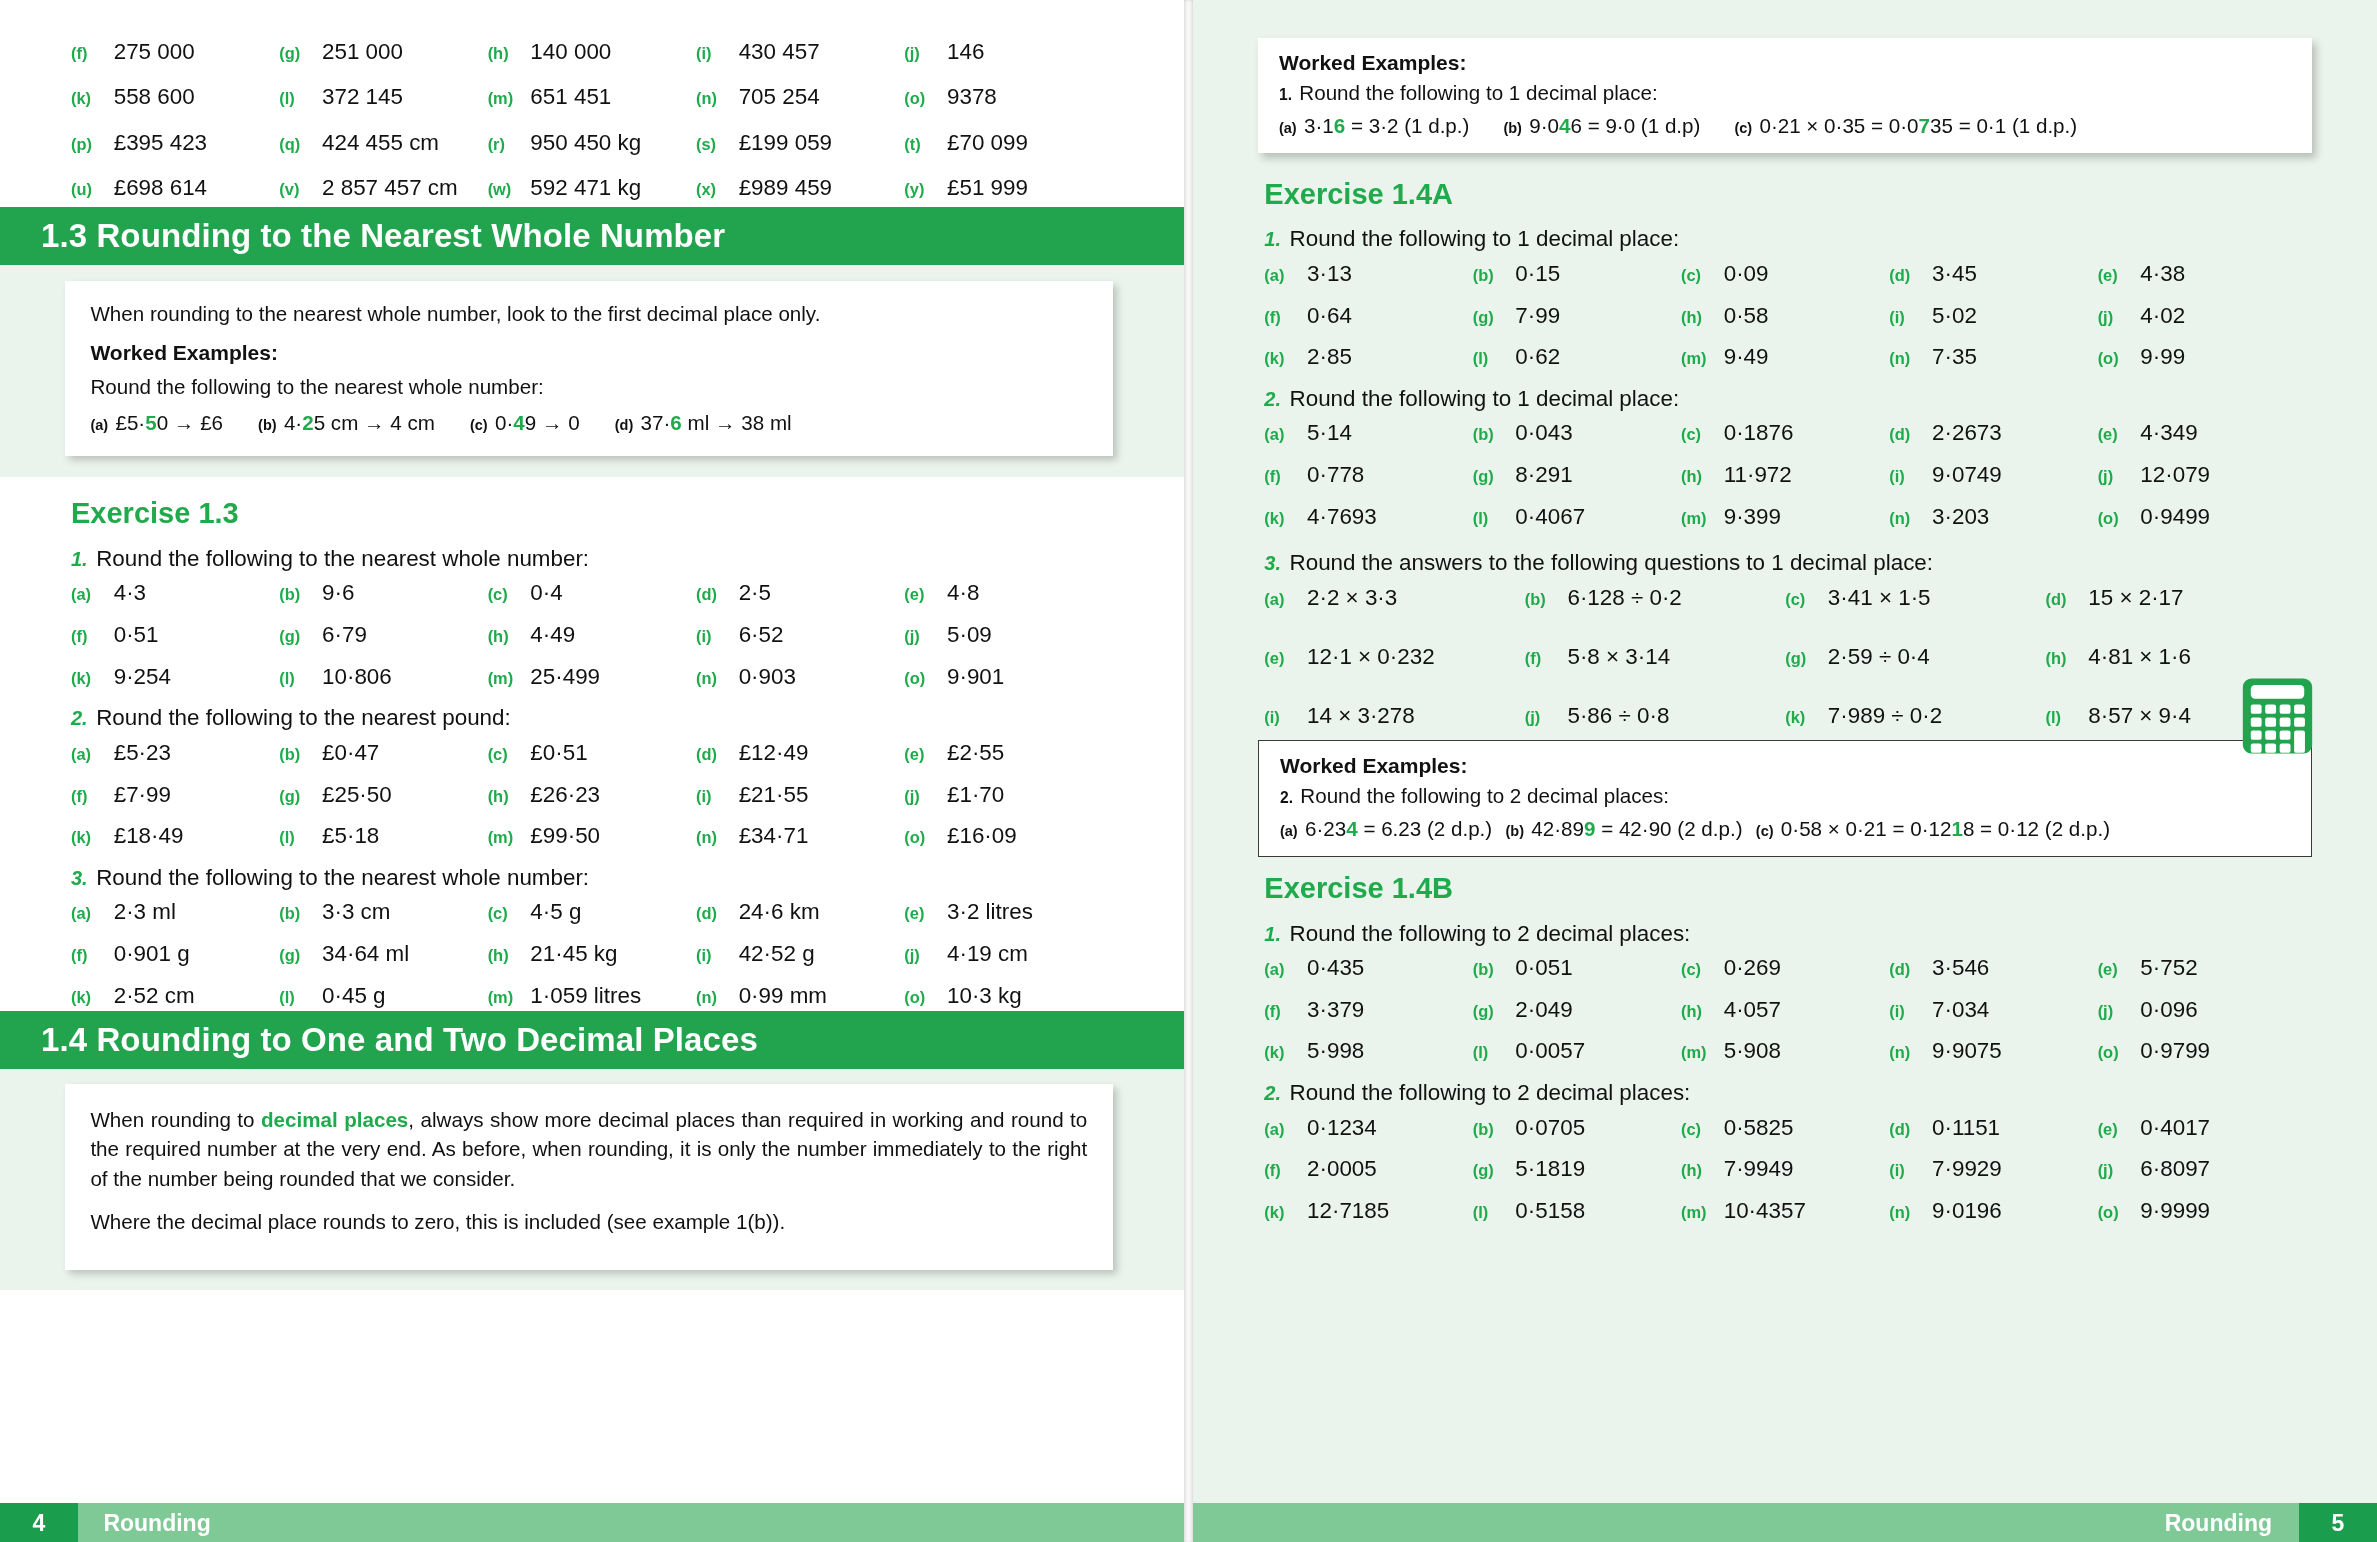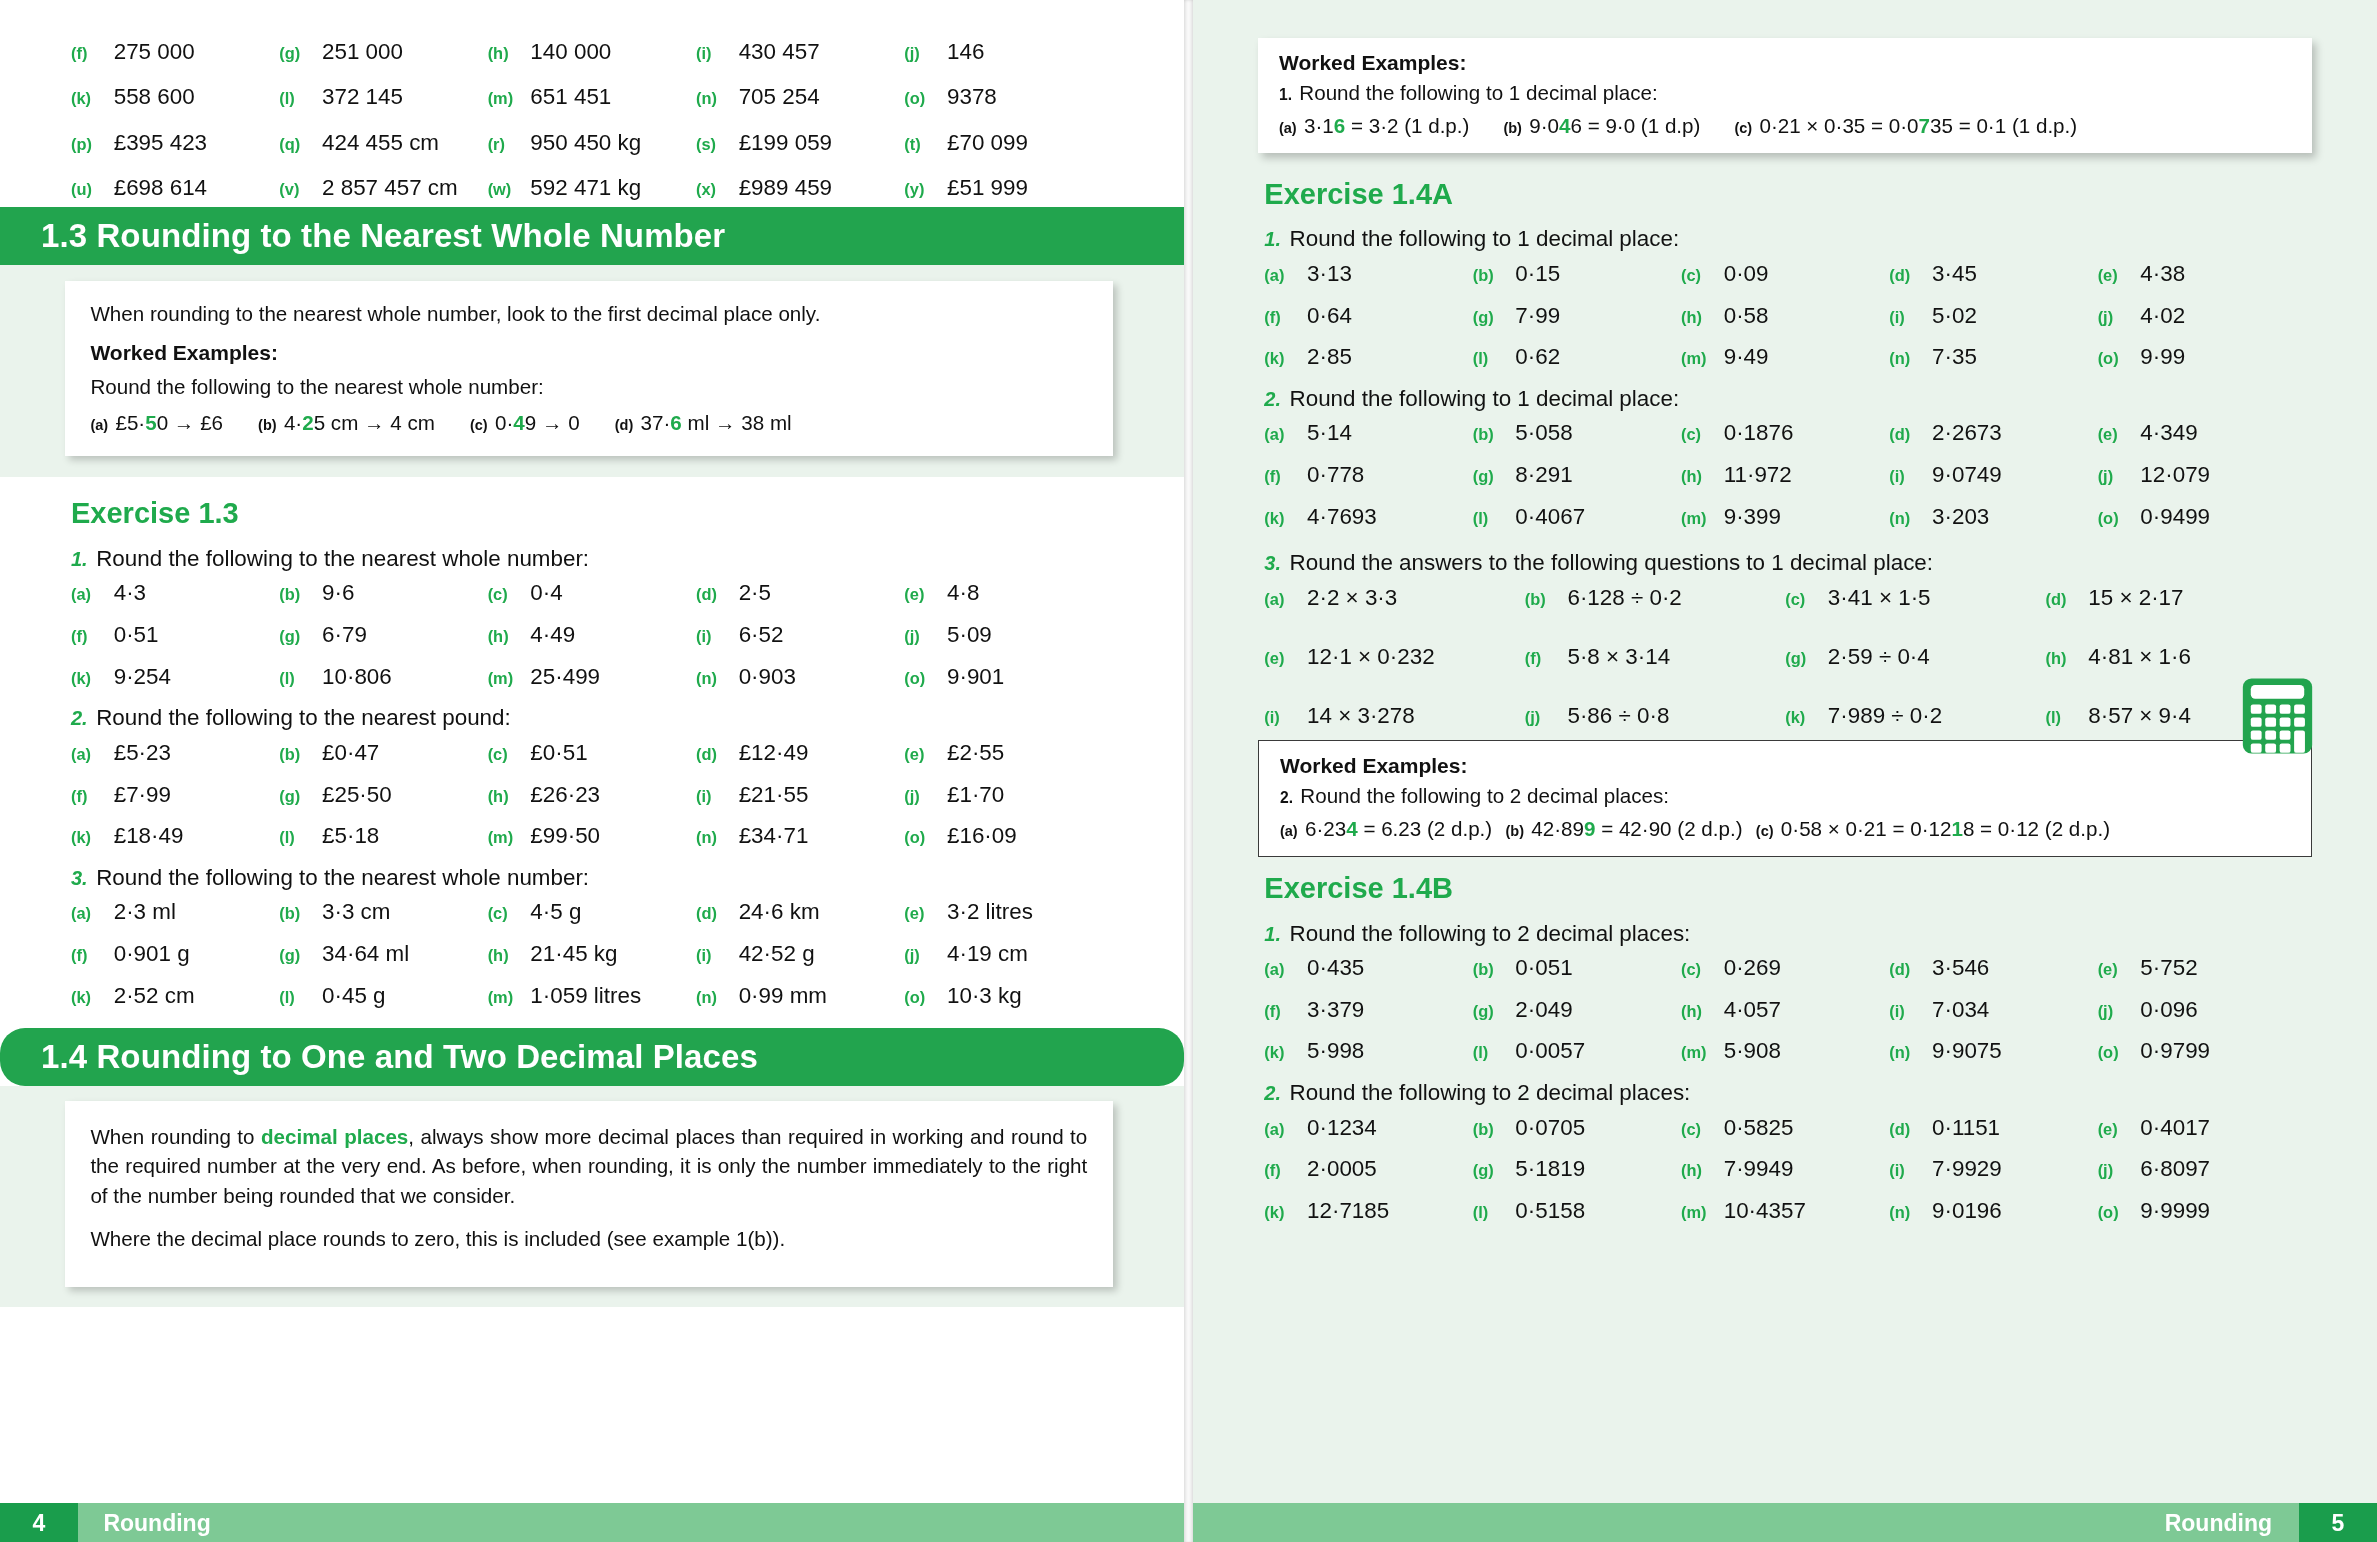"5·058" span { text: 5·058 -> 0·043 }
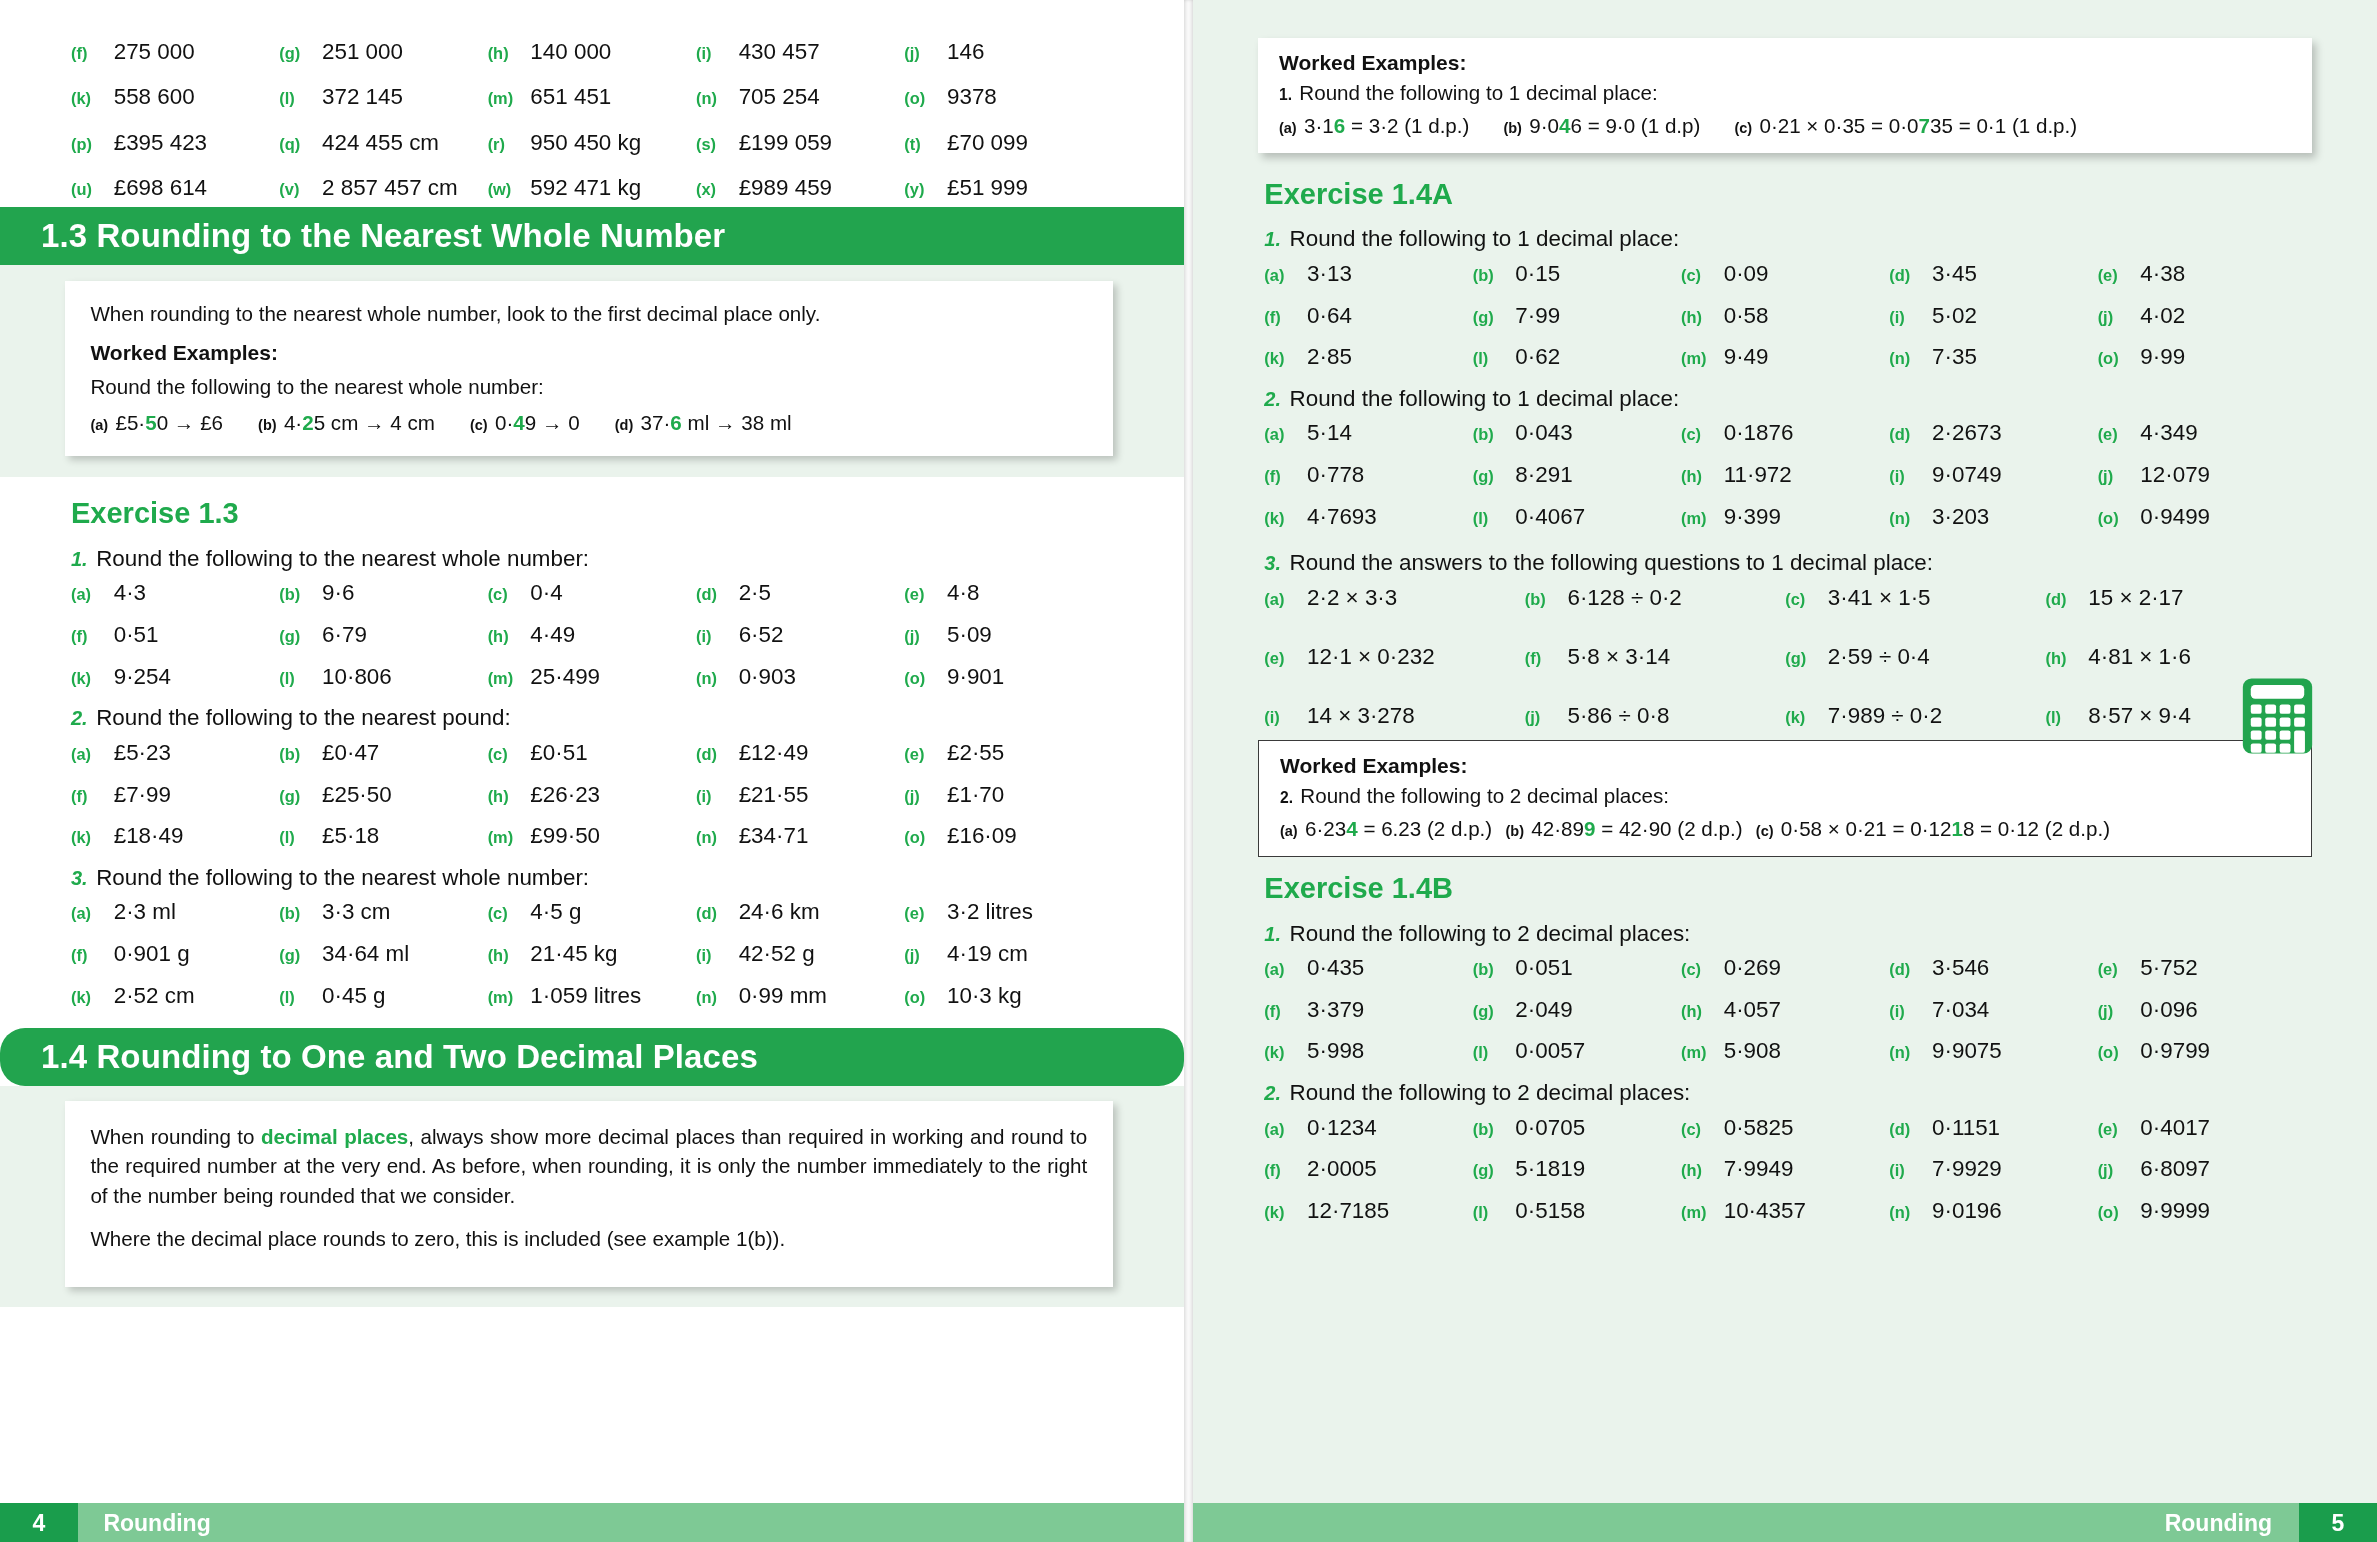"1.4 Rounding to One and" div.section-band { border-radius: 25px -> none; margin-top: 19px -> 2px }
